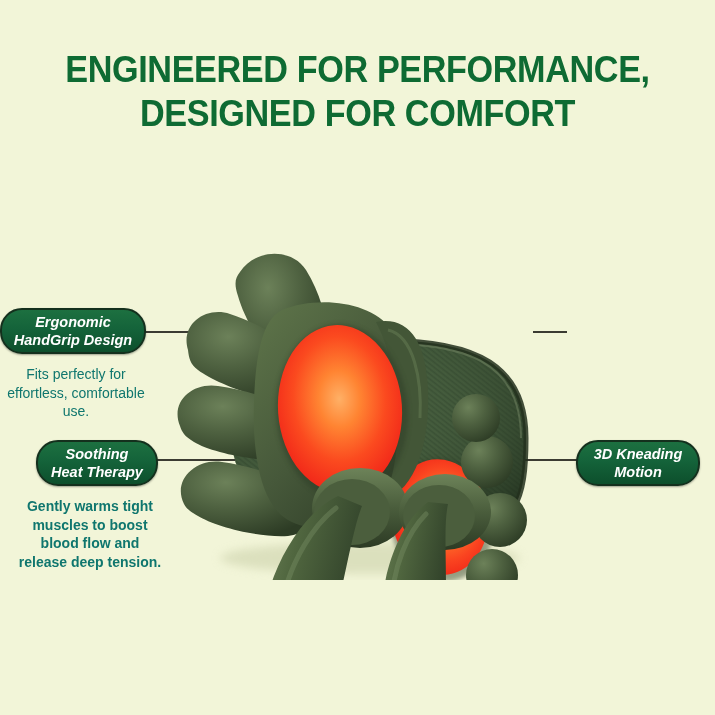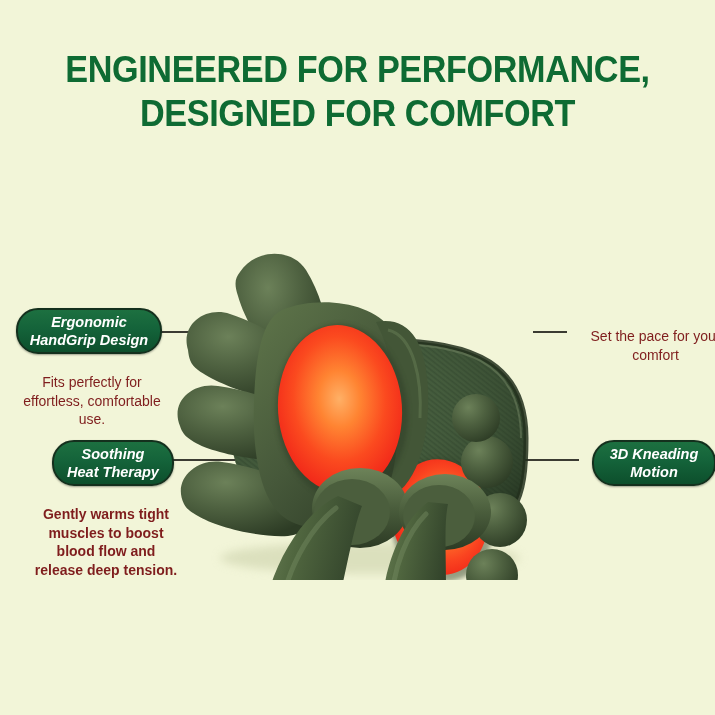"Ergonomic HandGrip Design" .callout { padding-left: 16px -> none }
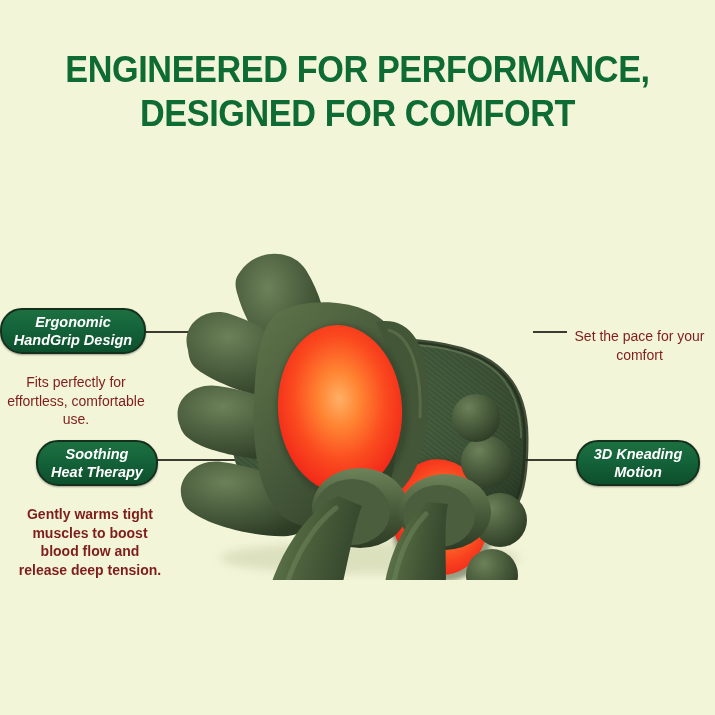"Set the pace for your" div.desc { html: <div>Set the pace for your comfort</div> -> none }
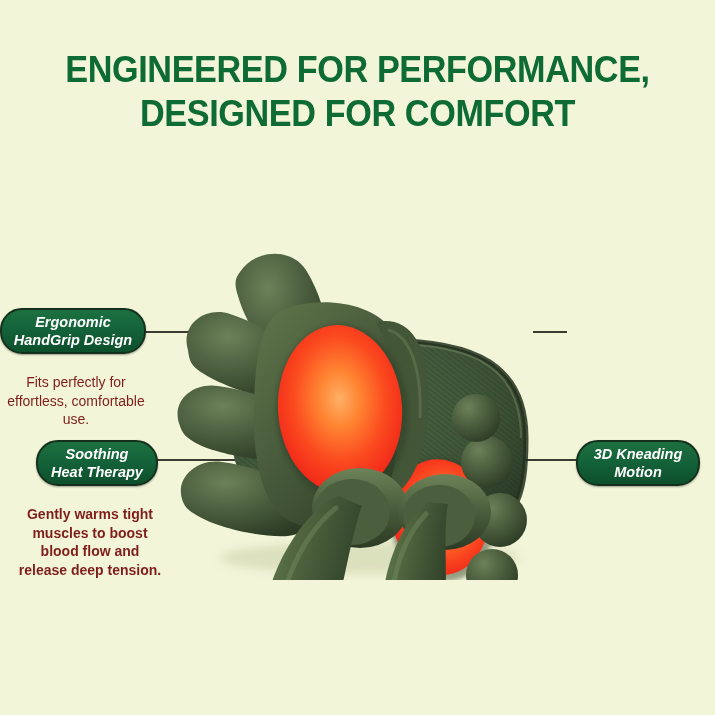"Fits perfectly for effortless," .desc { color: #7f1d1d -> #0f766e; margin-top: 19px -> 11px }
